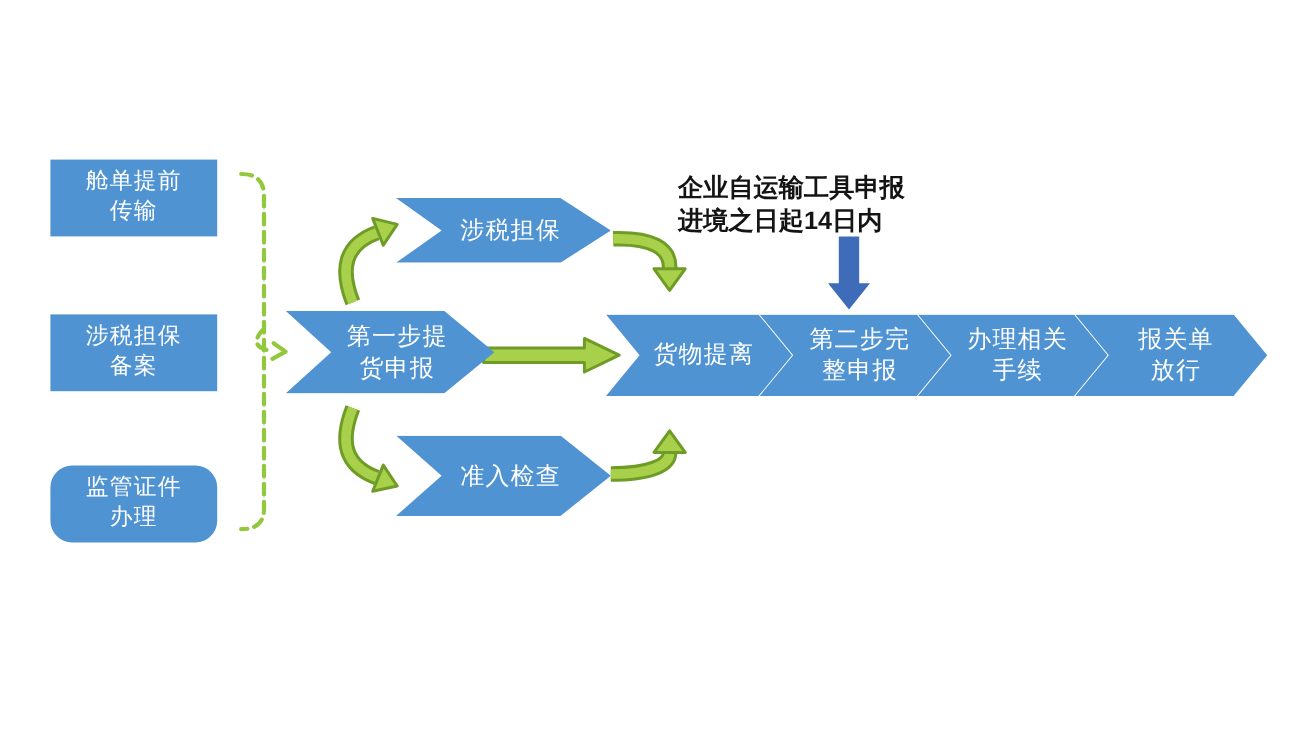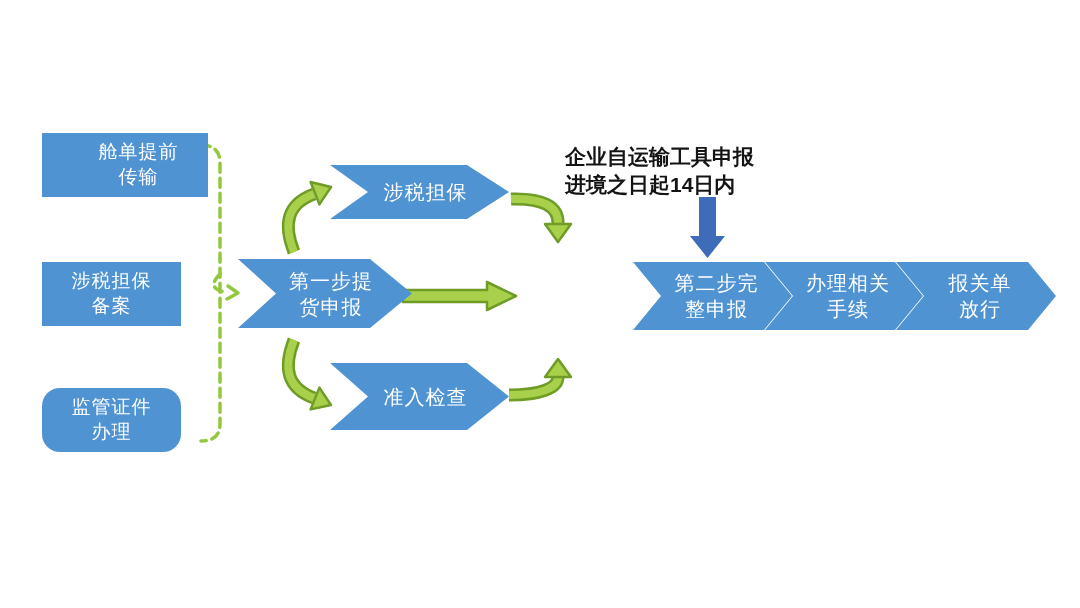"舱单提前" #b1 { padding-left: 27px -> none }
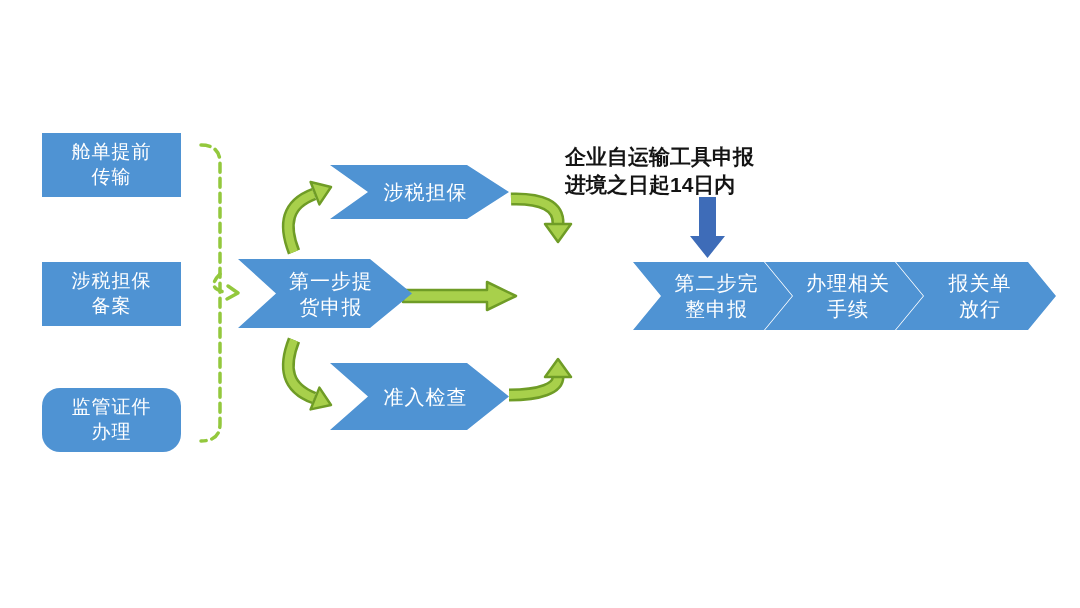"货物提离" div.chev { html: none -> <div>货物提离</div> }
